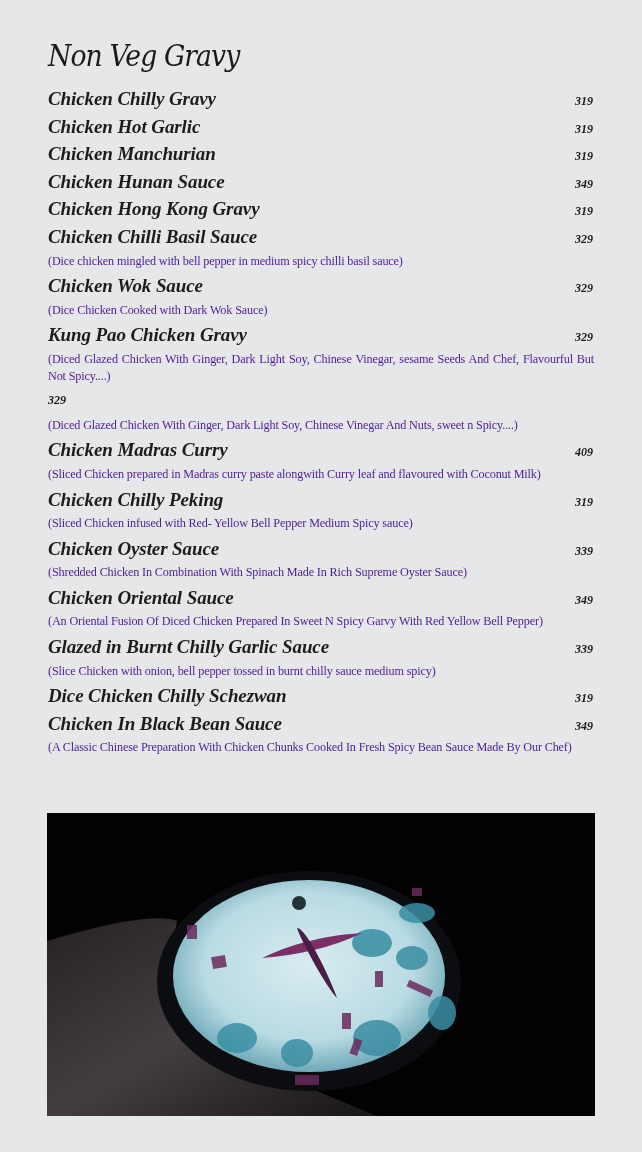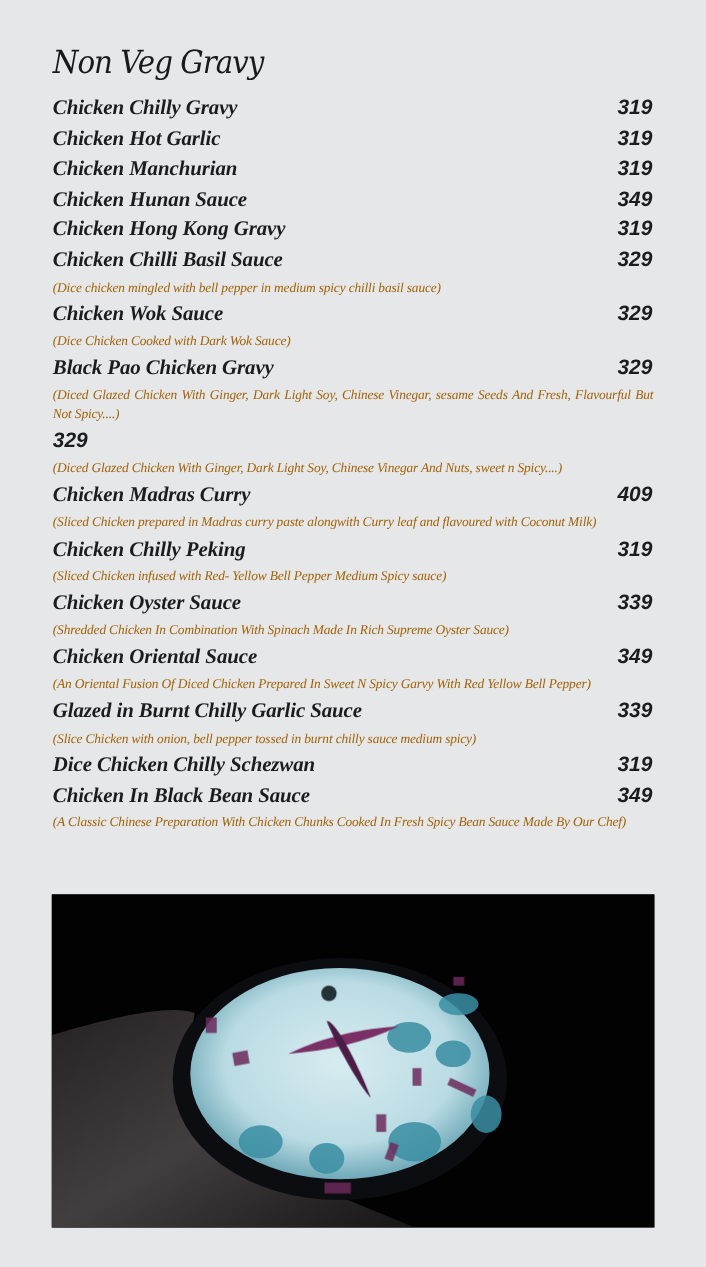"319" .item-price { font-family: Liberation Sans, sans-serif -> Liberation Serif, serif; font-size: 19px -> 12px }
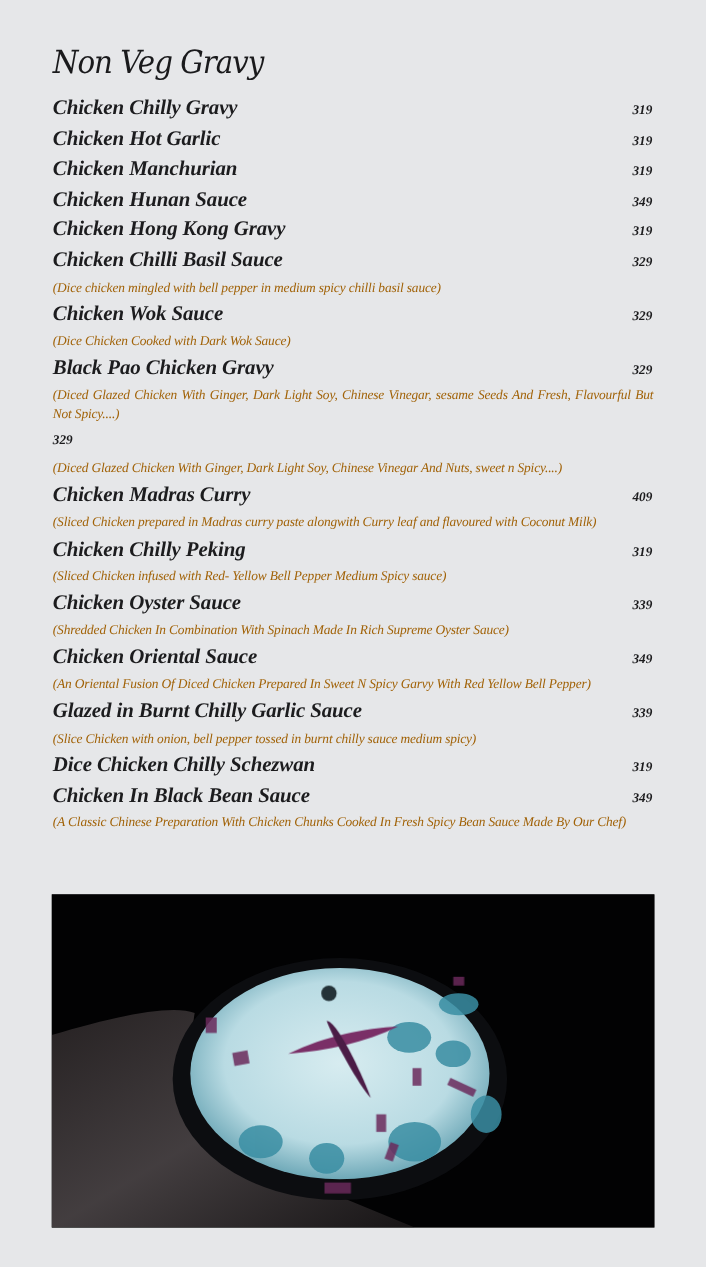"(Dice chicken mingled with bell" .item-desc { color: #a16207 -> #4c1d95; font-style: italic -> none }
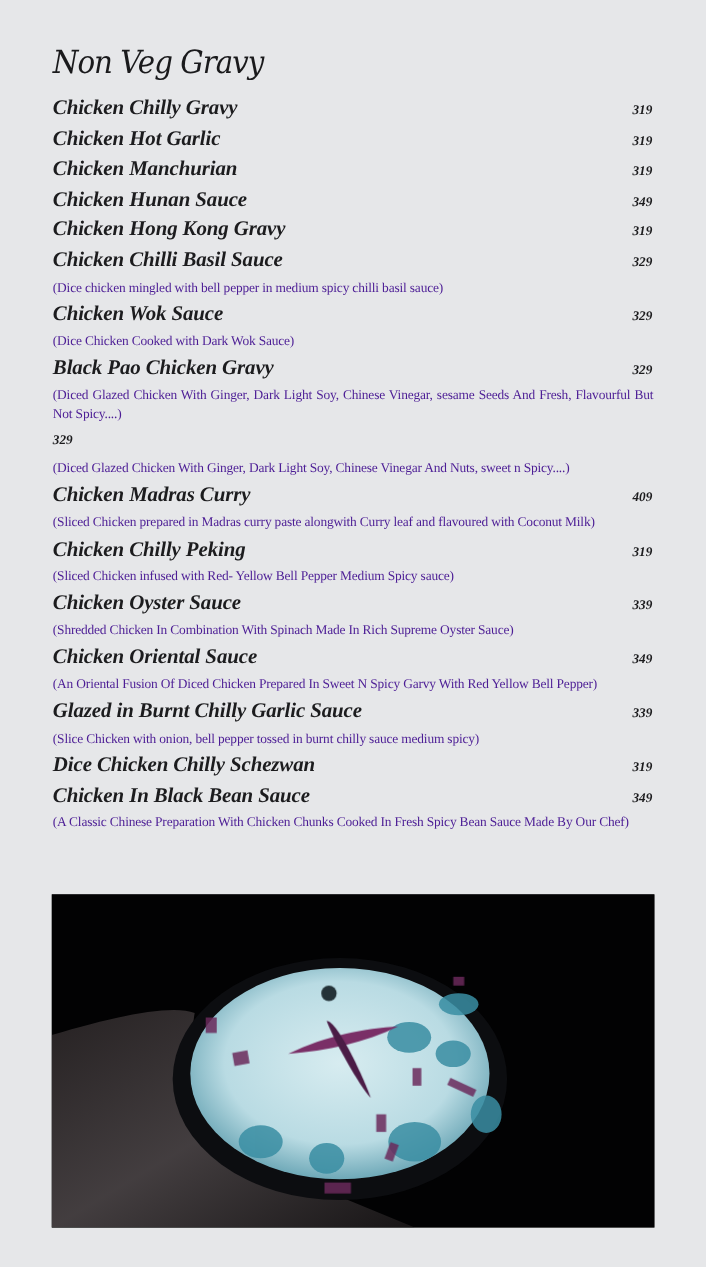"Black Pao Chicken Gravy" span.item-name { text: Black -> Kung }
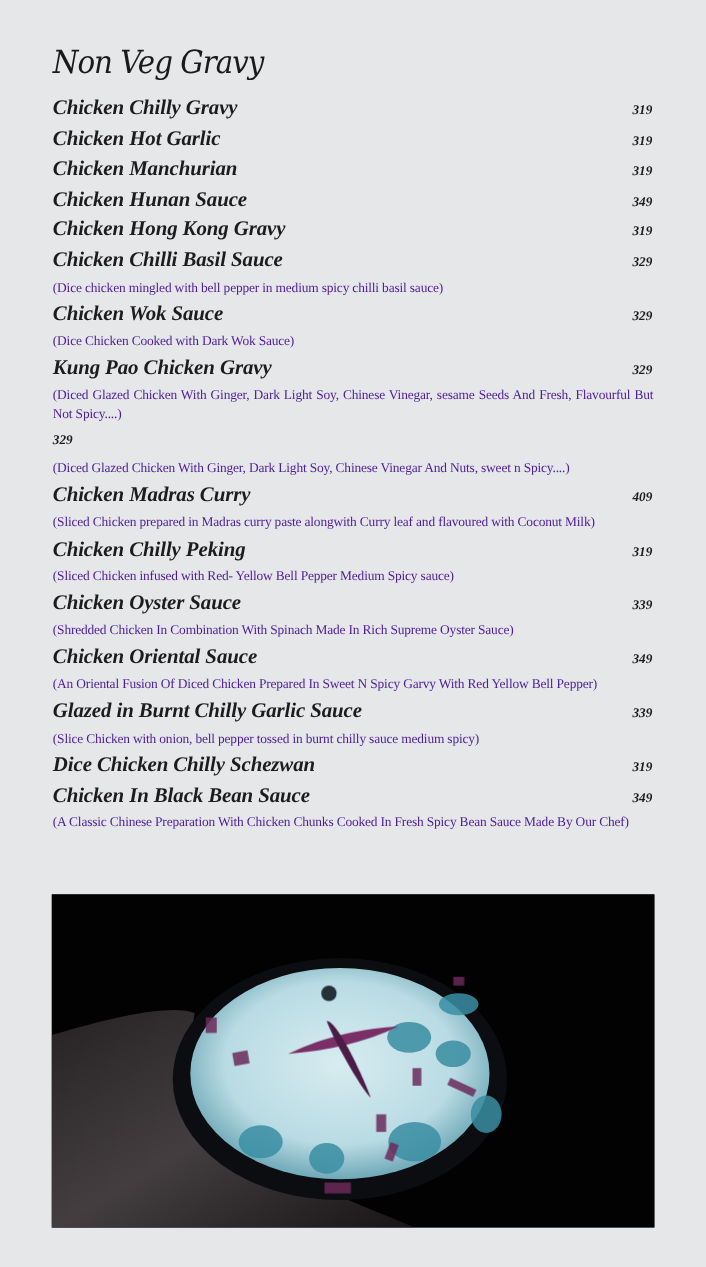"(Diced Glazed Chicken With Ginger, Dark Light Soy, Chinese Vinegar," p.item-desc { text: Fresh -> Chef }
